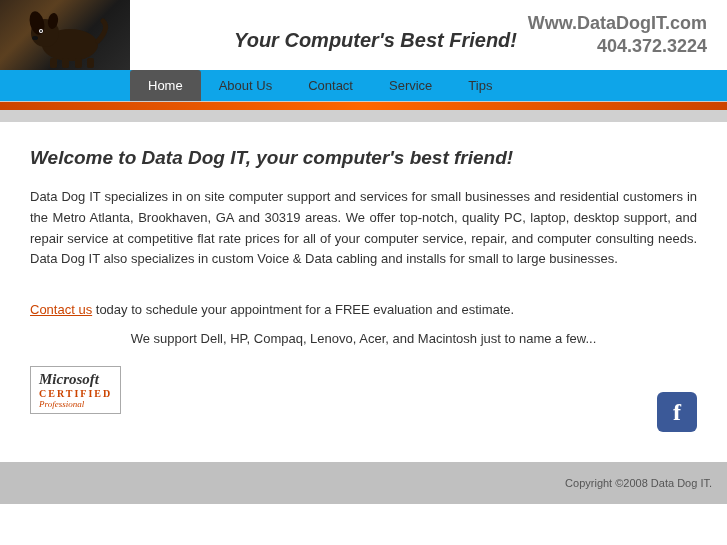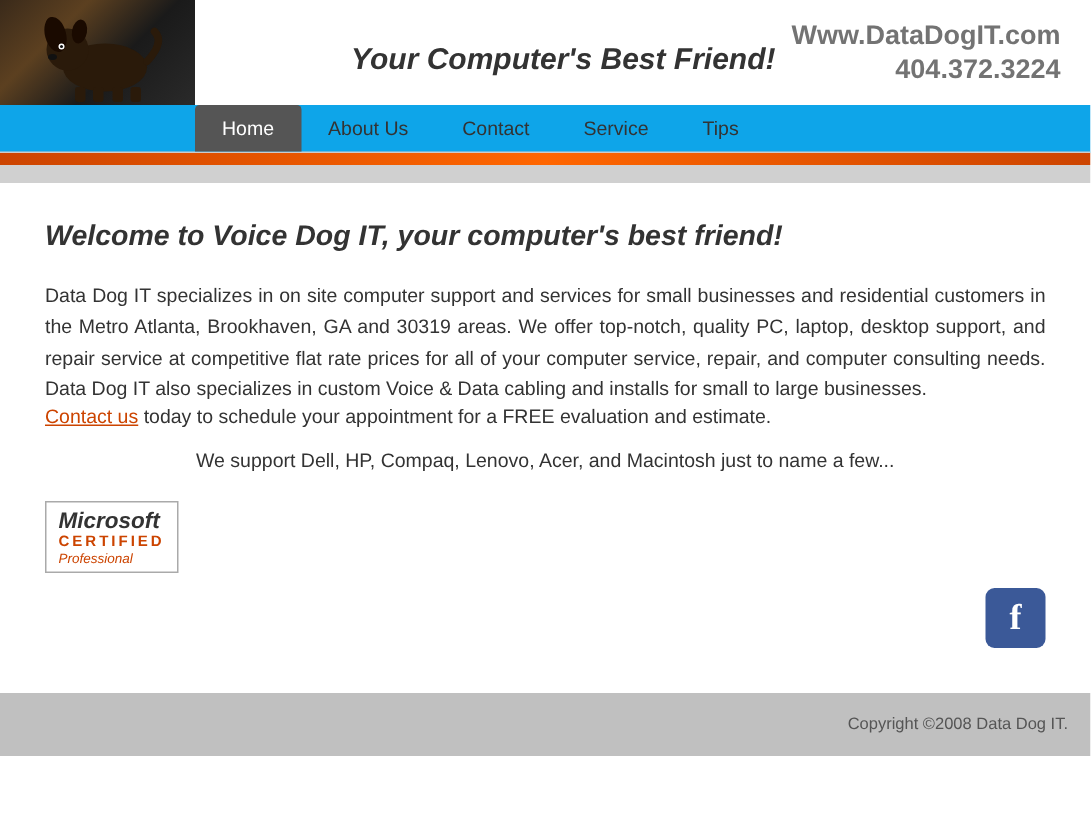"Welcome to Voice Dog IT," div { text: Voice -> Data }
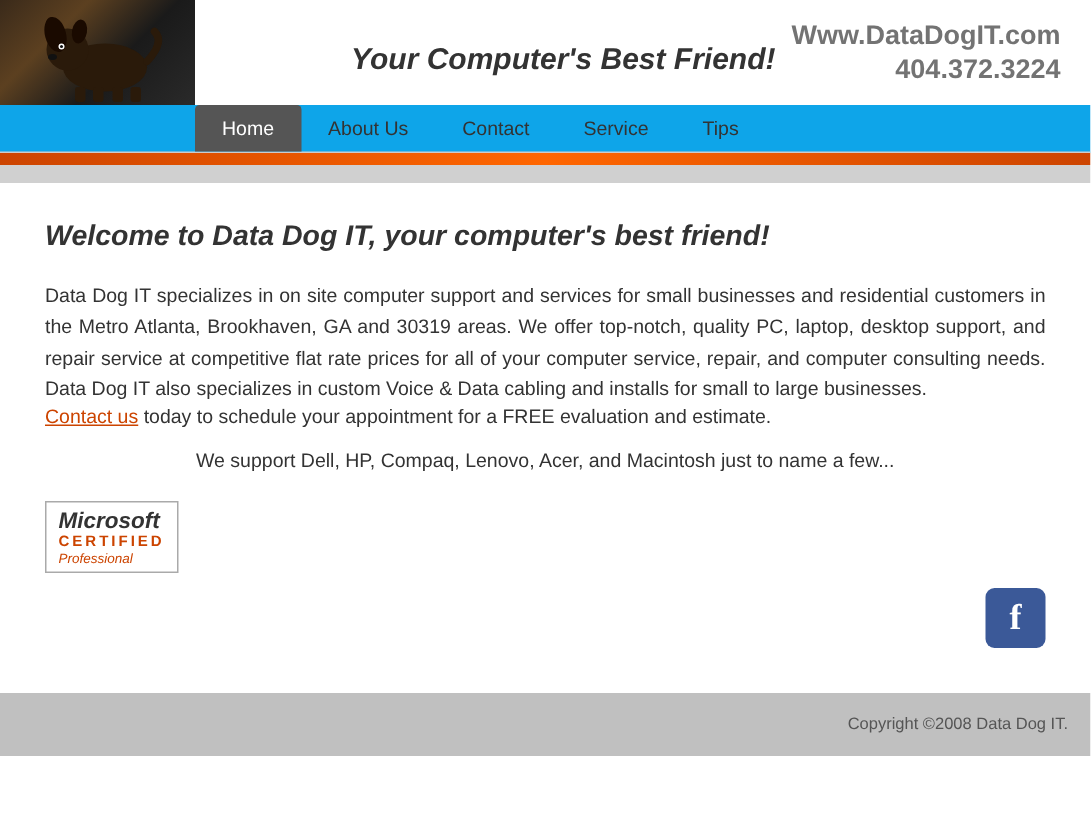"Data Dog IT specializes in" #intro-text { margin-bottom: 0 -> 32px }
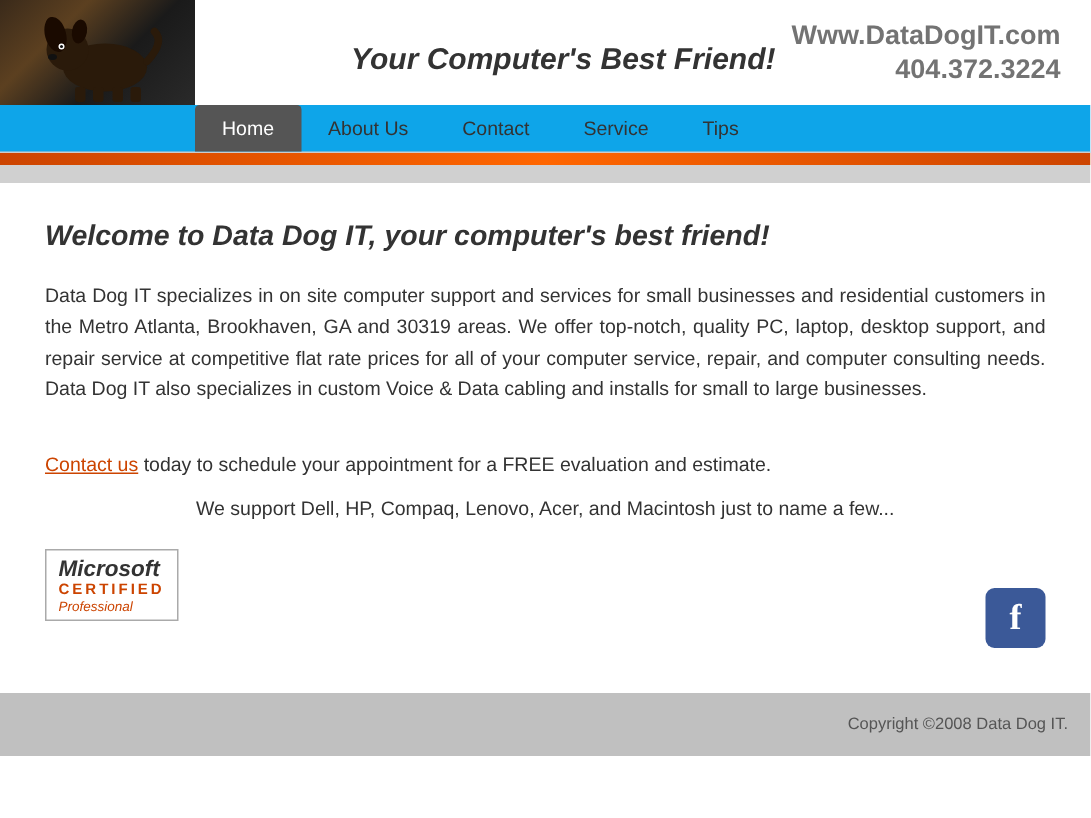"Microsoft" #ms-cert { font-family: none -> Liberation Serif, serif }
